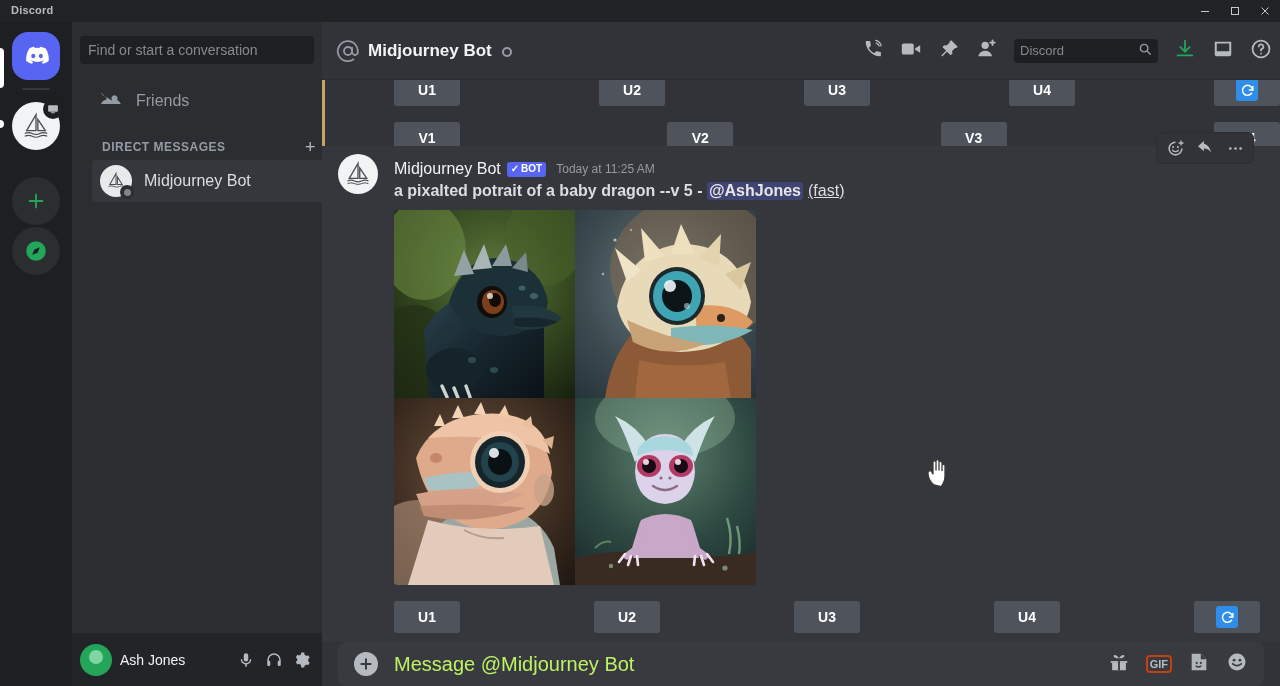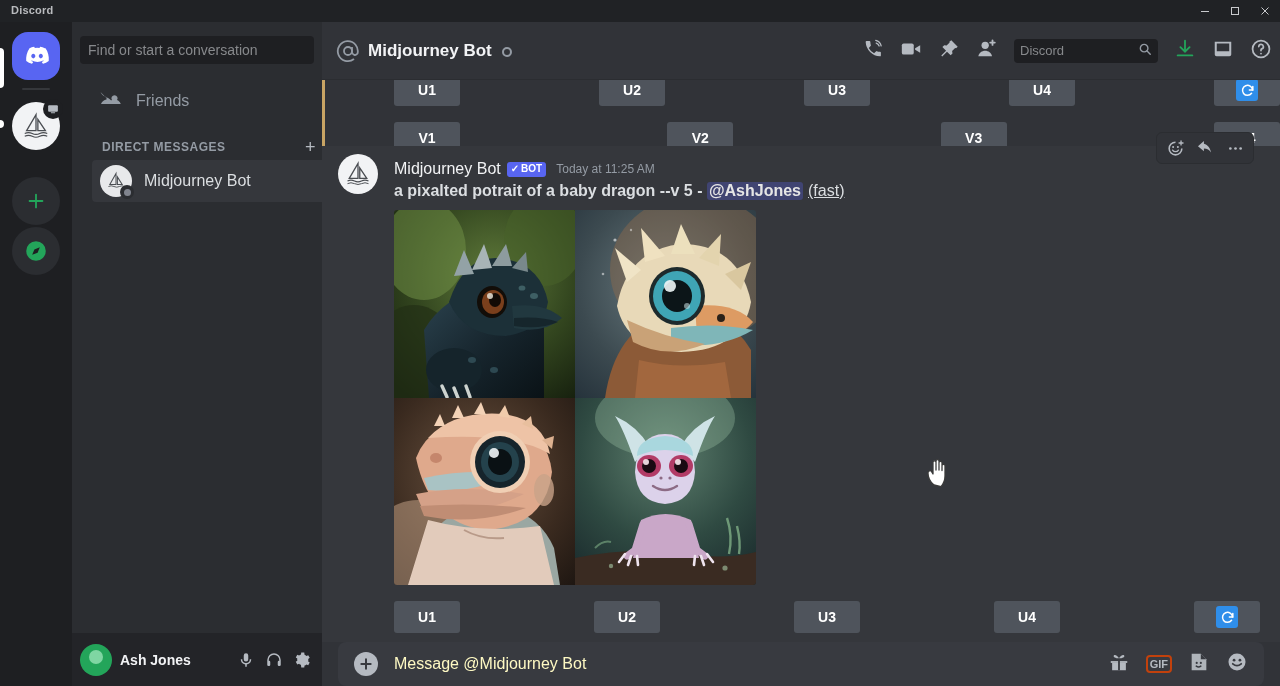"Ash Jones" .user-name { font-weight: bold -> normal }
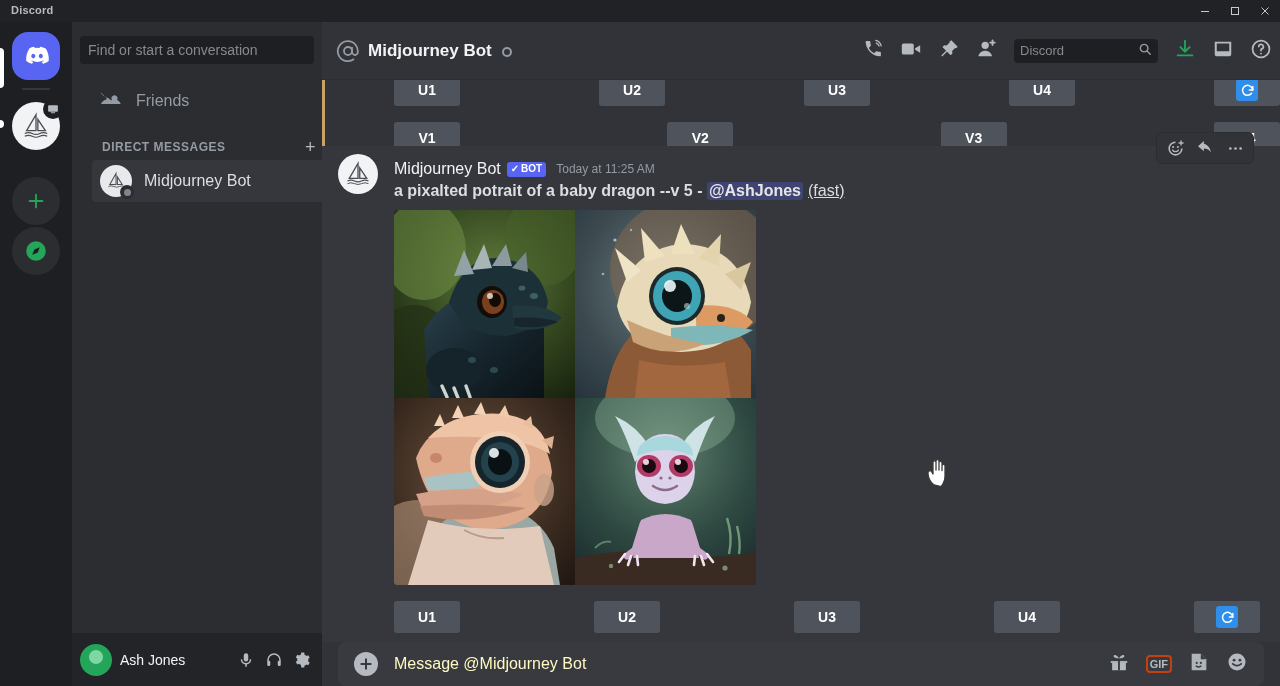"Message @Midjourney Bot" .composer-placeholder { color: #fef9c3 -> #bef264; font-size: 16px -> 20px }
